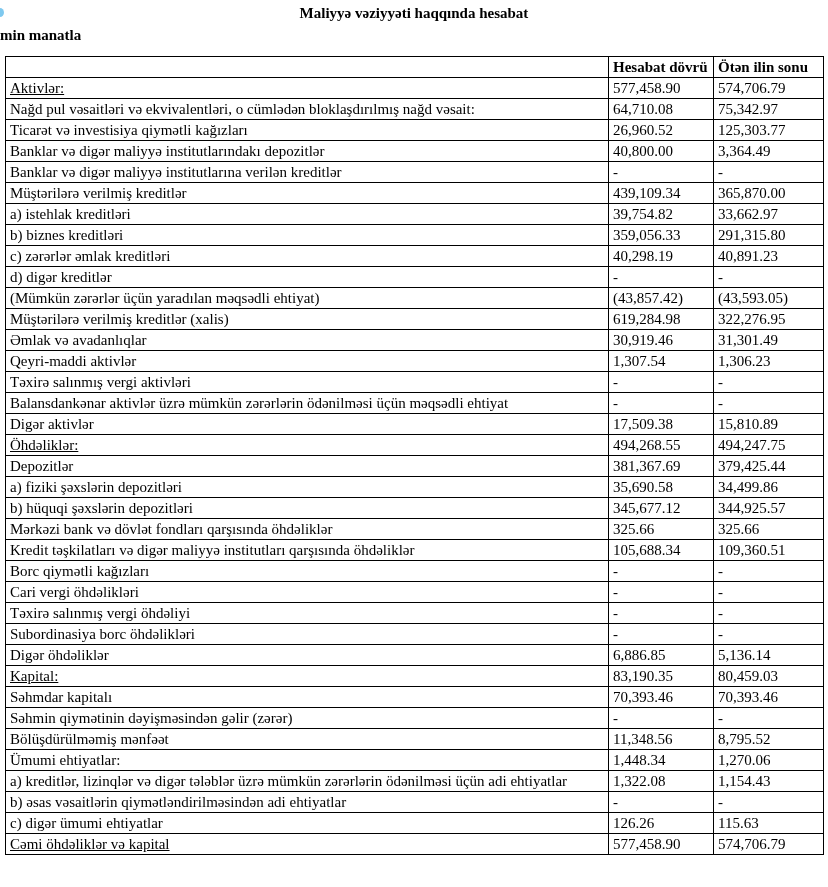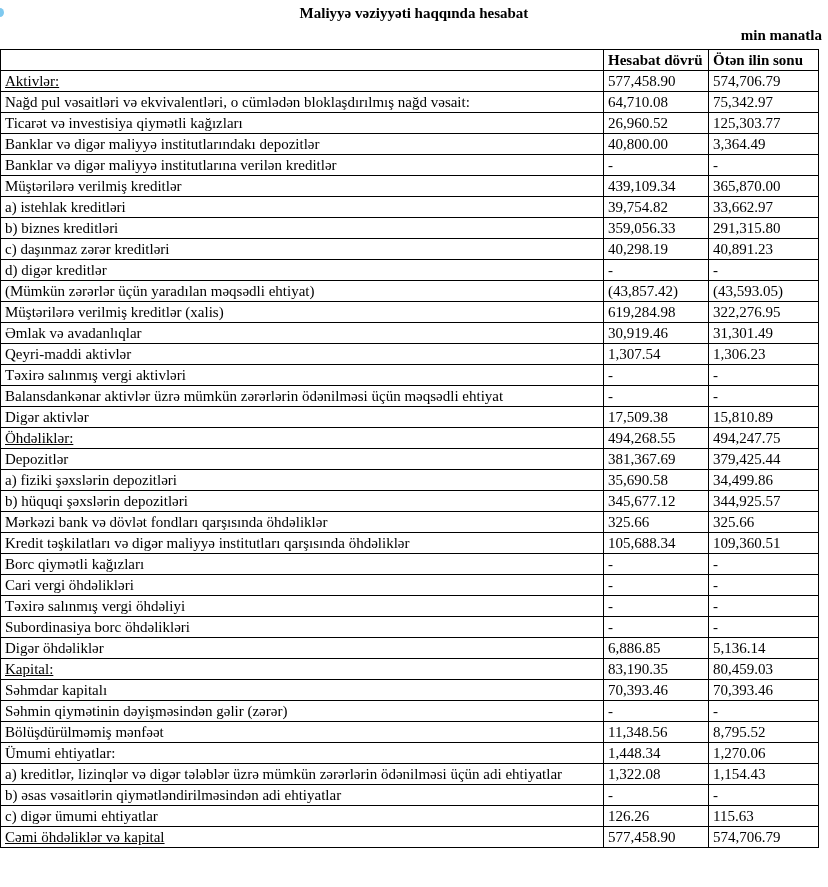"min manatla" .unit-note { margin-bottom: 6px -> 13px; text-align: right -> left }
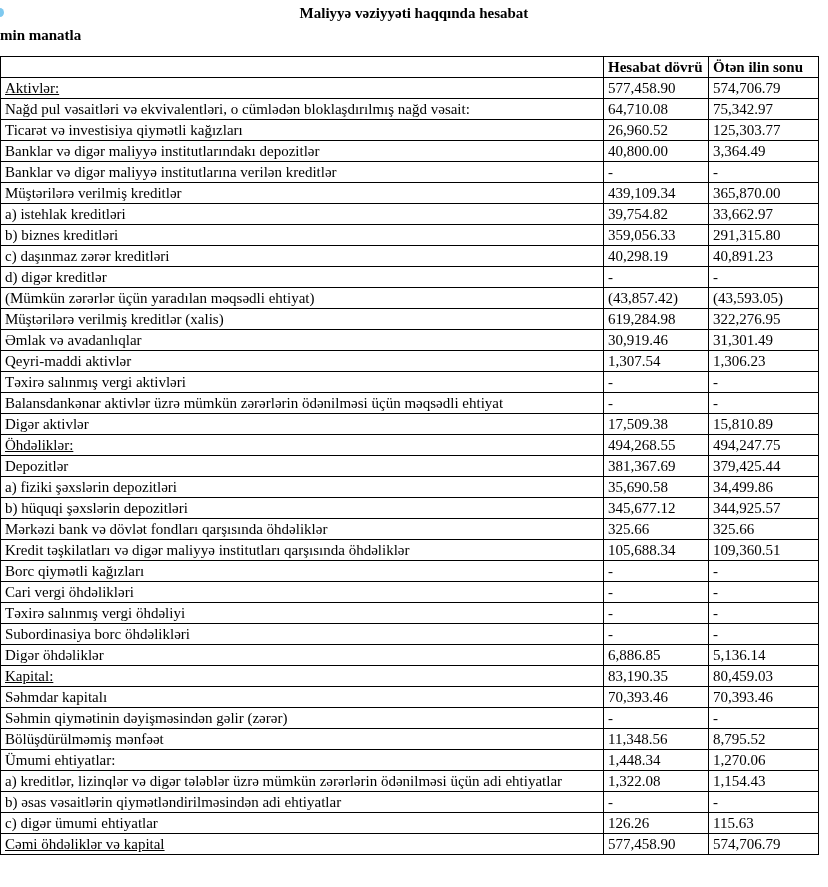"Hesabat dövrü" table.fin-table { margin-left: none -> 5px }
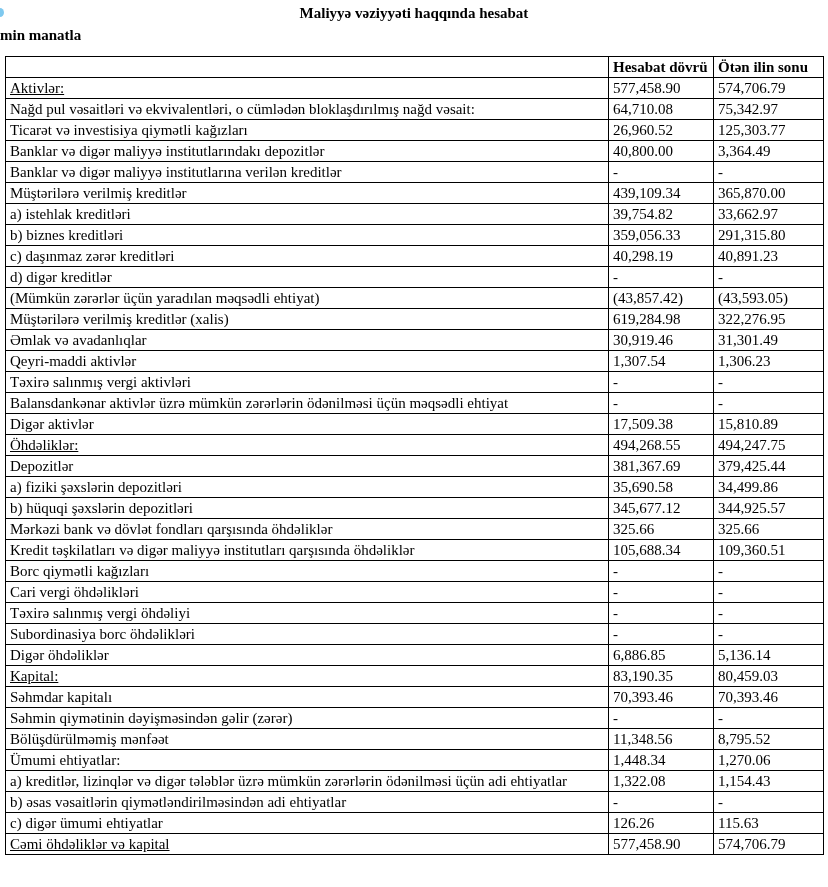"c) daşınmaz zərər kreditləri" td { text: daşınmaz zərər -> zərərlər əmlak }
